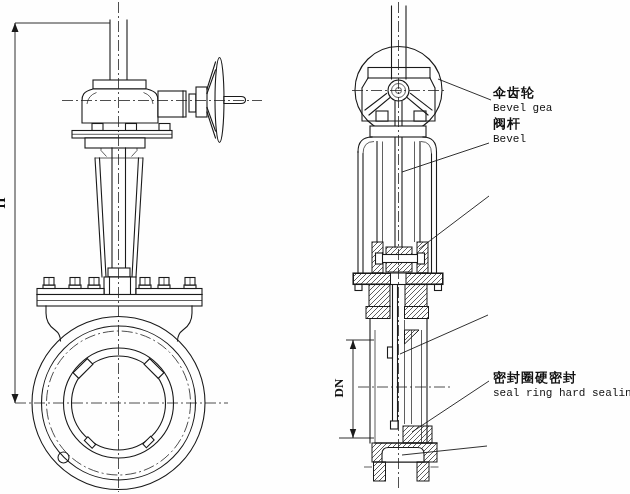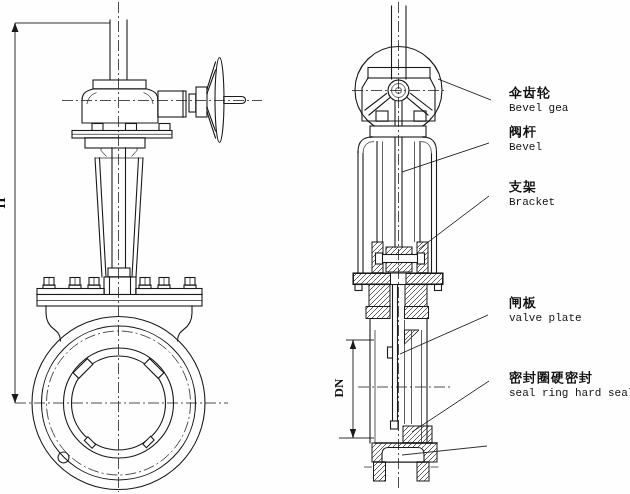"伞齿轮" .part-label { margin-left: 16px -> none }
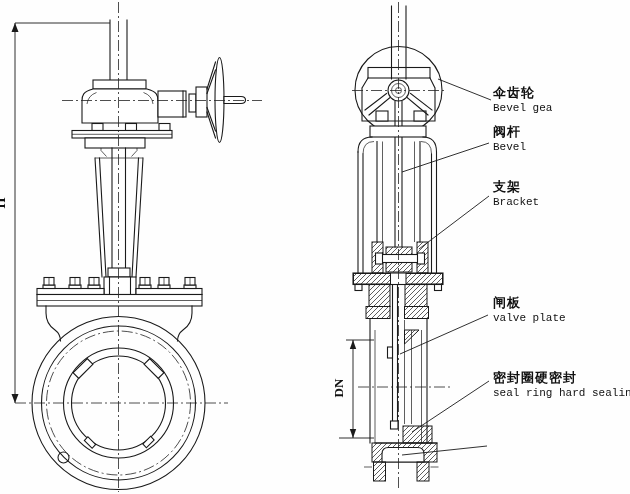"阀杆" div.part-label { top: 124px -> 116px }
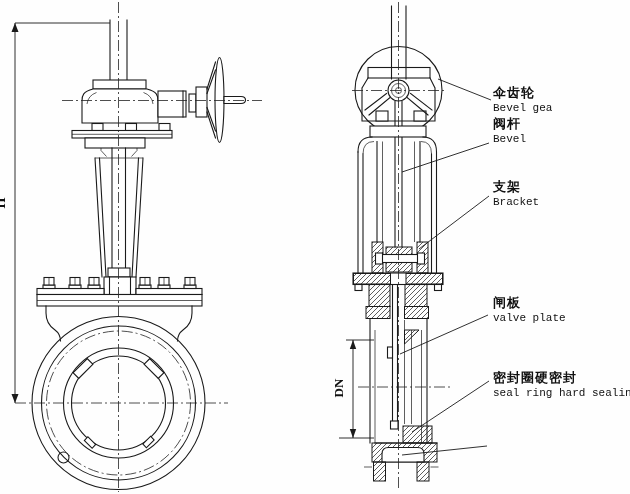"支架" div.part-label { html: <div> <div>支架</div> <div>Bracket</div> </div> -> none }
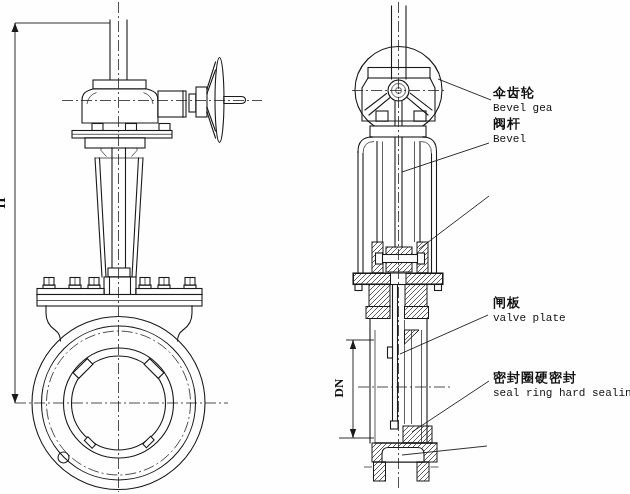"闸板" div.part-label { html: <div> <div>闸板</div> <div>valve plate</div> </div> -> none }
